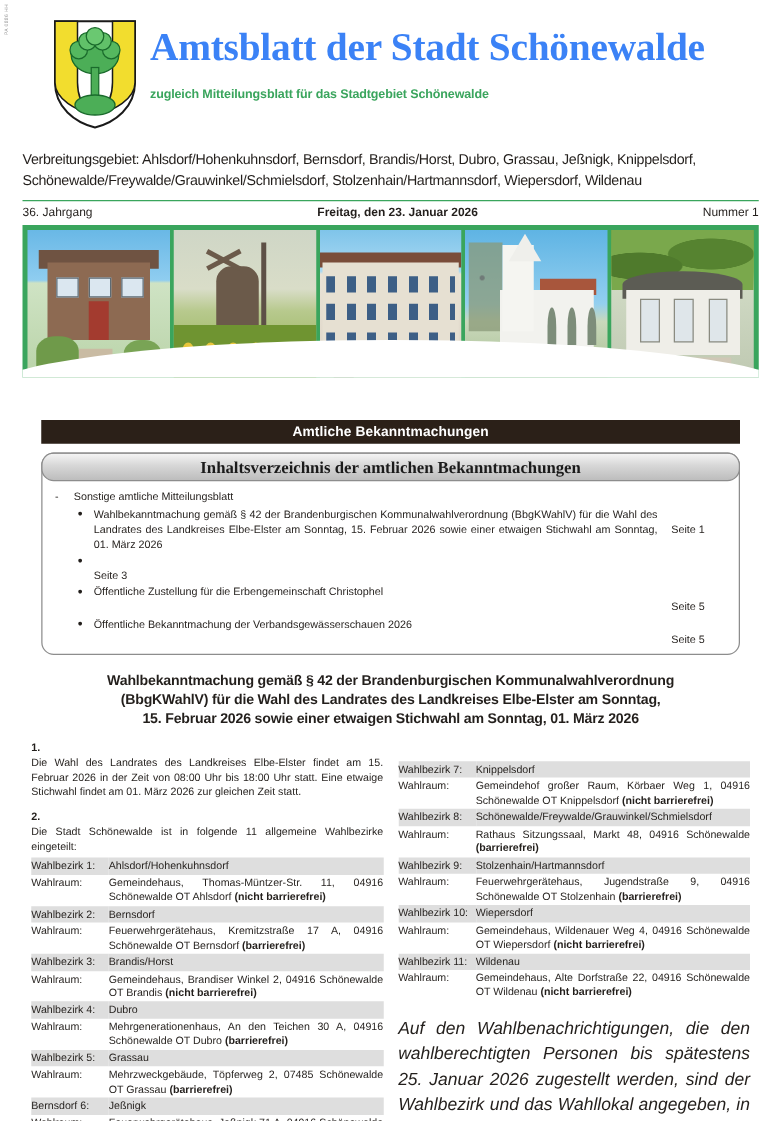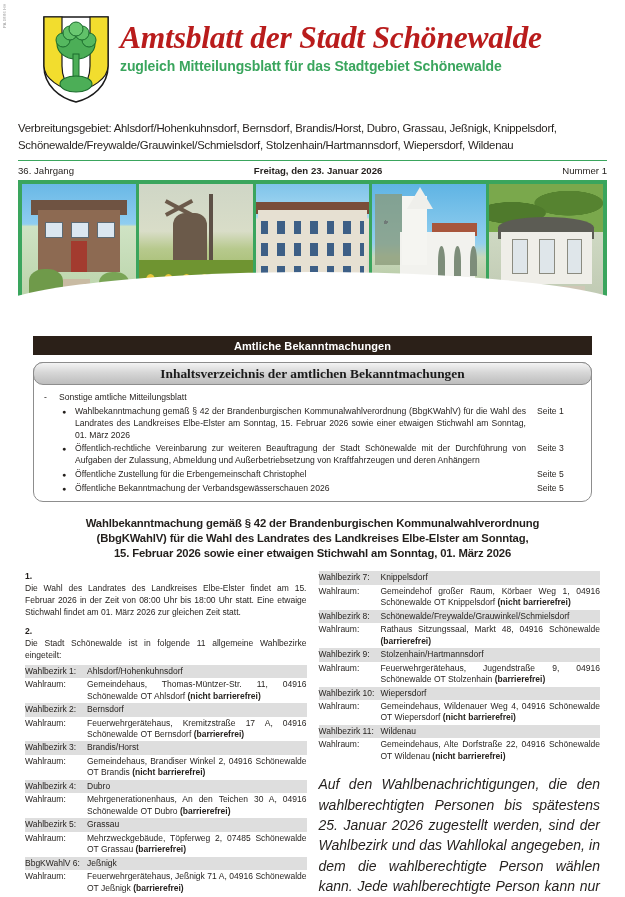"Amtsblatt der Stadt Schönewalde" .main-title { color: #b91c1c -> #3b82f6; font-style: italic -> none }
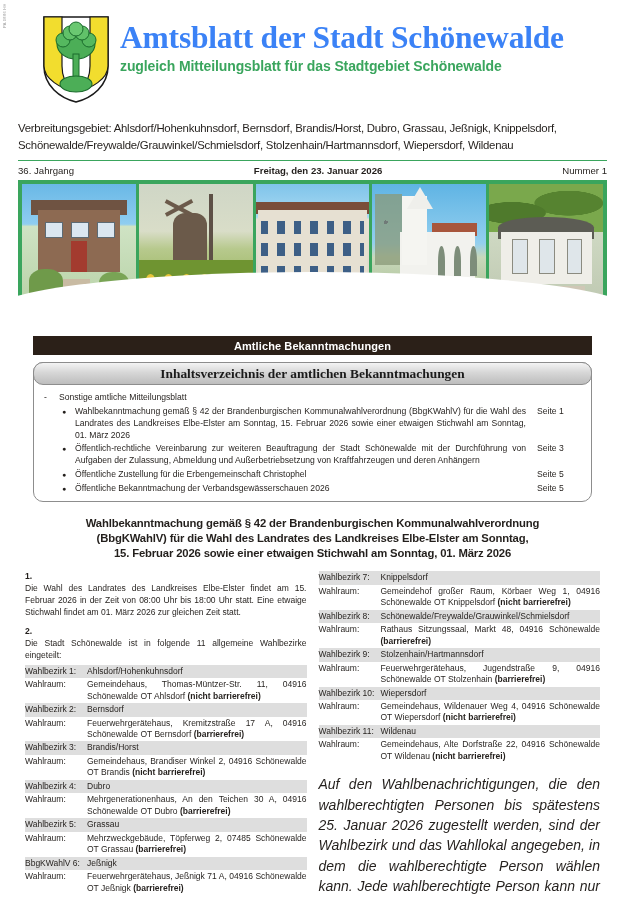"zugleich Mitteilungsblatt für das" .sub-title { font-size: 14px -> 10px; margin-top: 4px -> 16px }
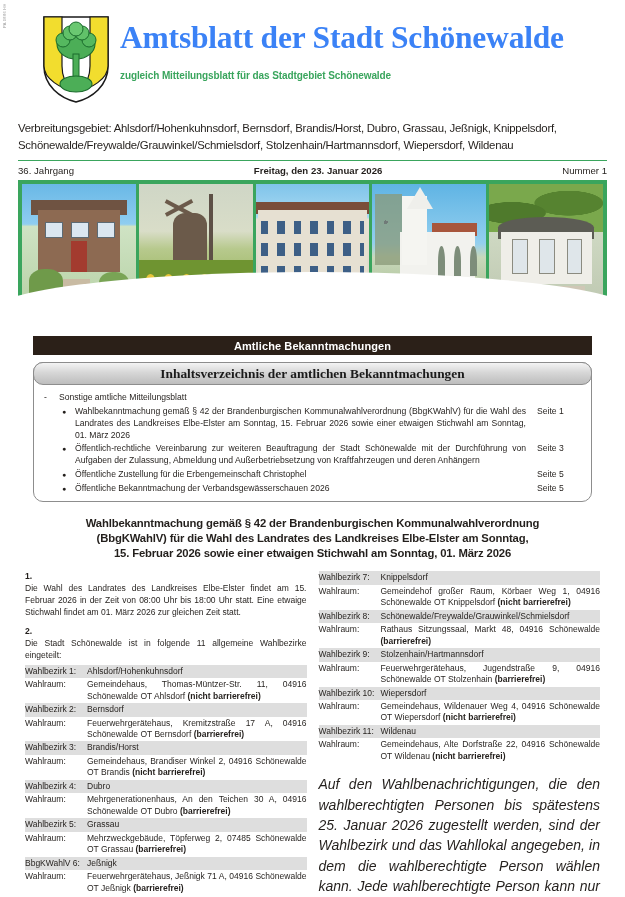"Seite 1" .toc-page { margin-top: none -> 12px }
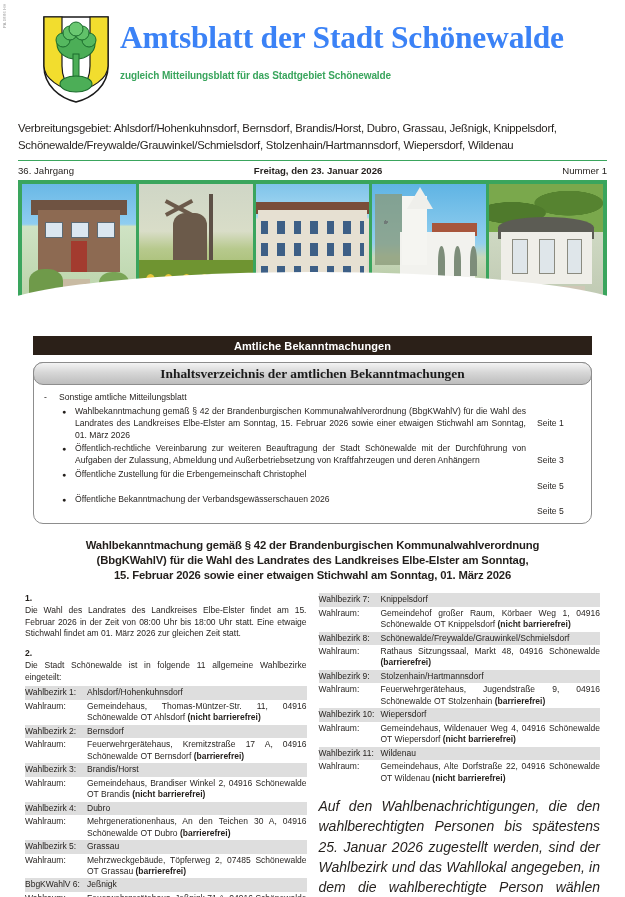"Öffentlich-rechtliche Vereinbarung zur" div.toc-text { html: <div>Öffentlich-rechtliche Vereinbarung zur weiteren Beauftragung der Stadt Schönewalde mit der Durchführung von Aufgaben der Zulassung, Abmeldung und Außerbetriebsetzung von Kraftfahrzeugen und deren Anhängern</div> -> none }
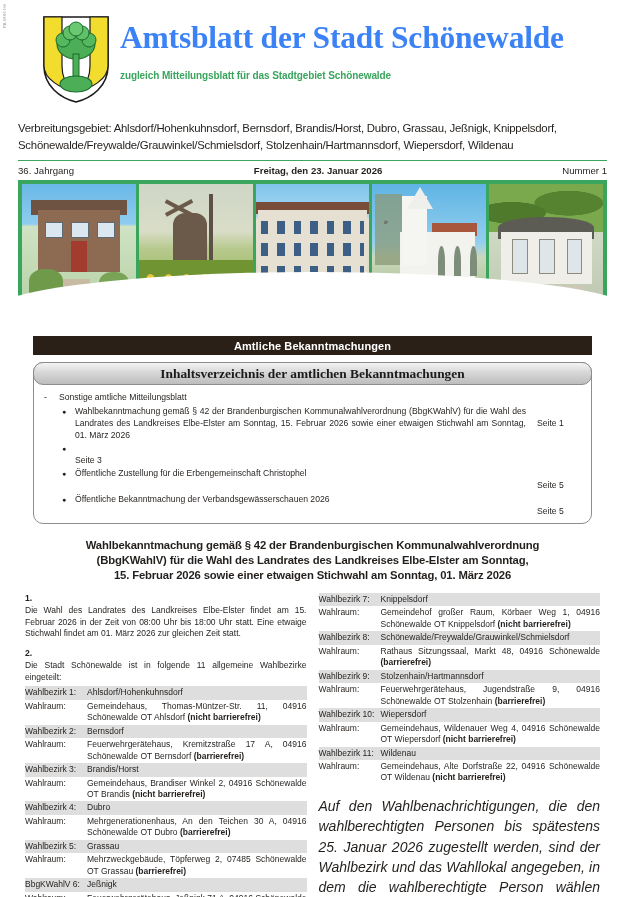"Wahlbezirk 7:" table.btable { margin-top: 0 -> 16px }
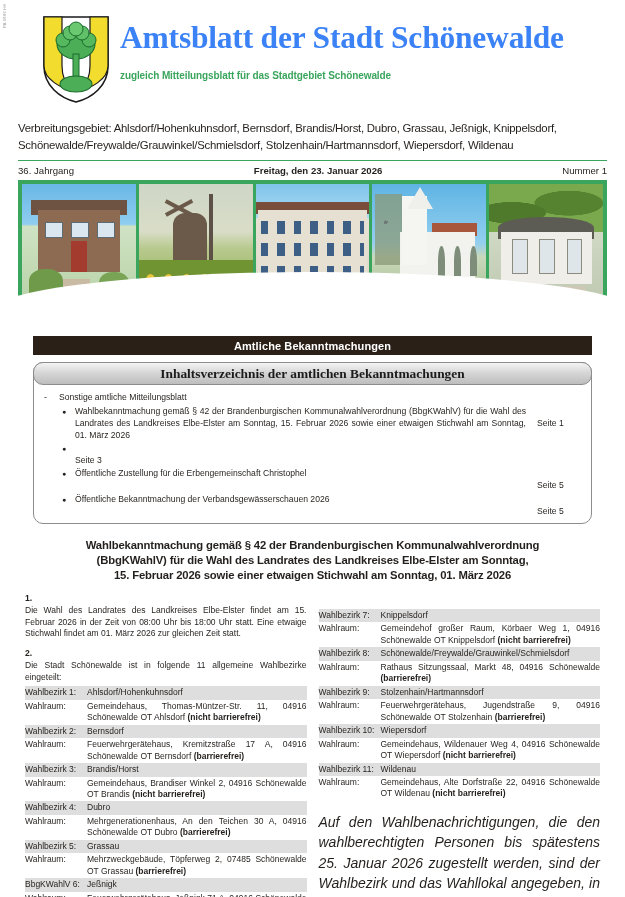"BbgKWahlV 6:" td.lbl { text: BbgKWahlV -> Bernsdorf }
